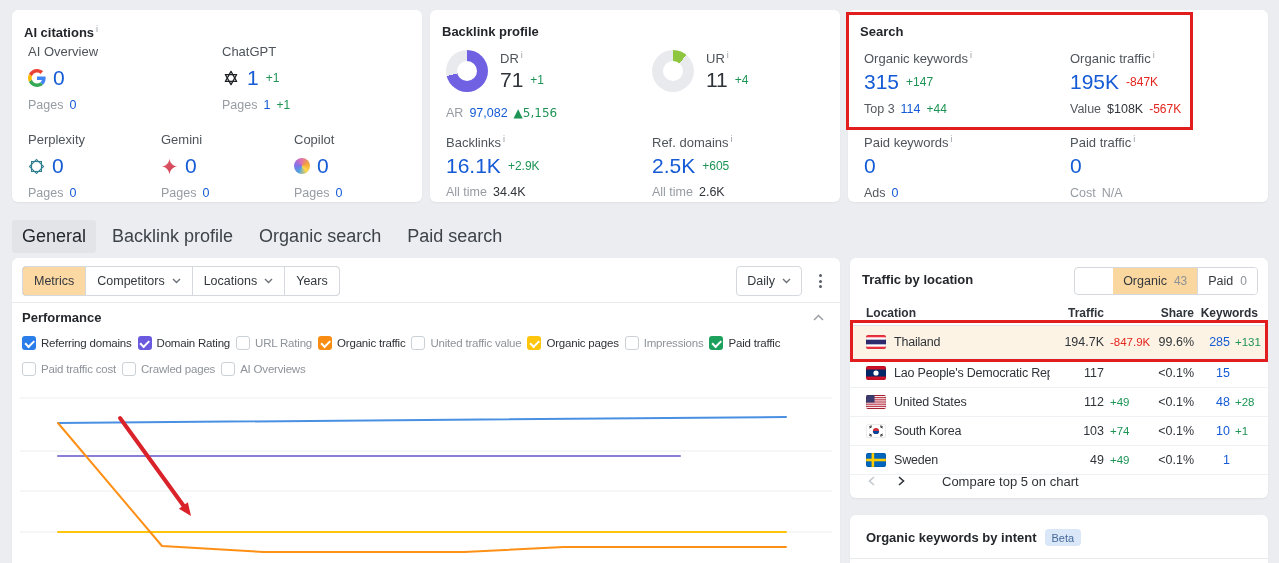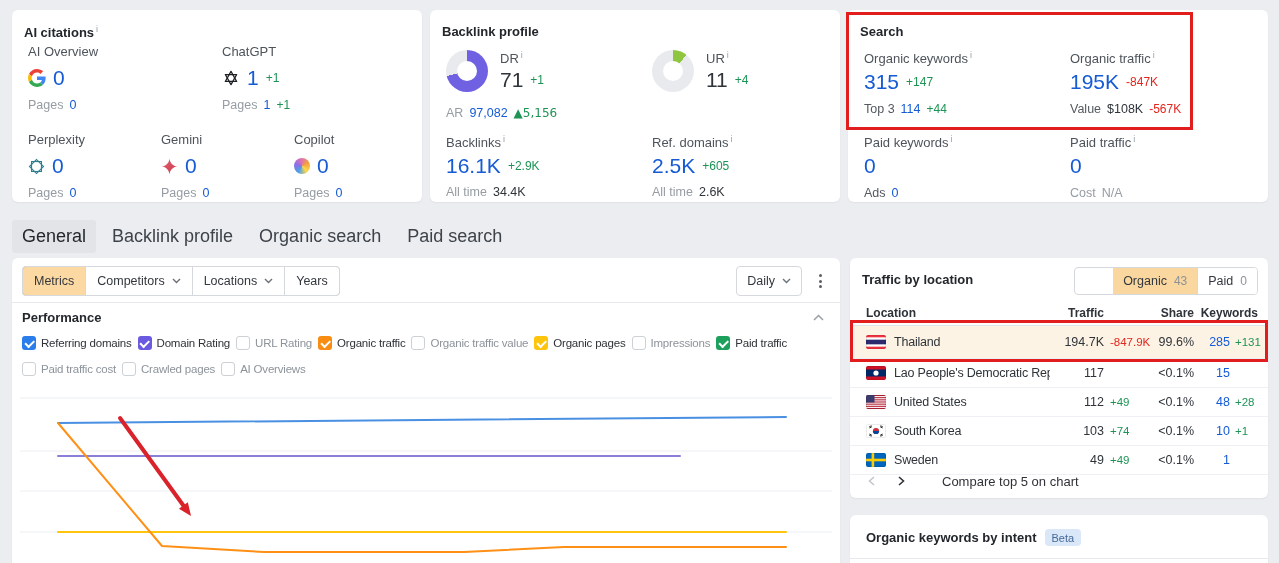"Organic traffic value" span.lab-off { text: Organic -> United }
